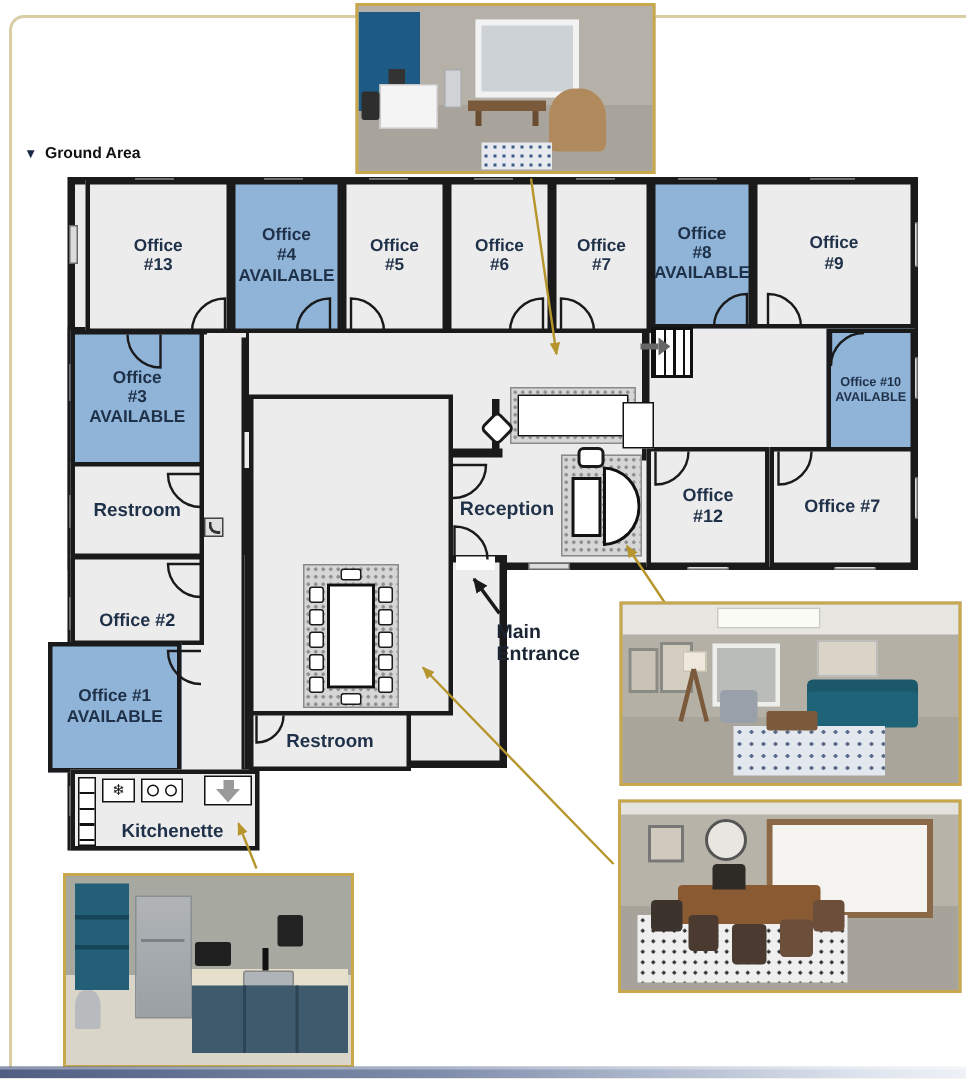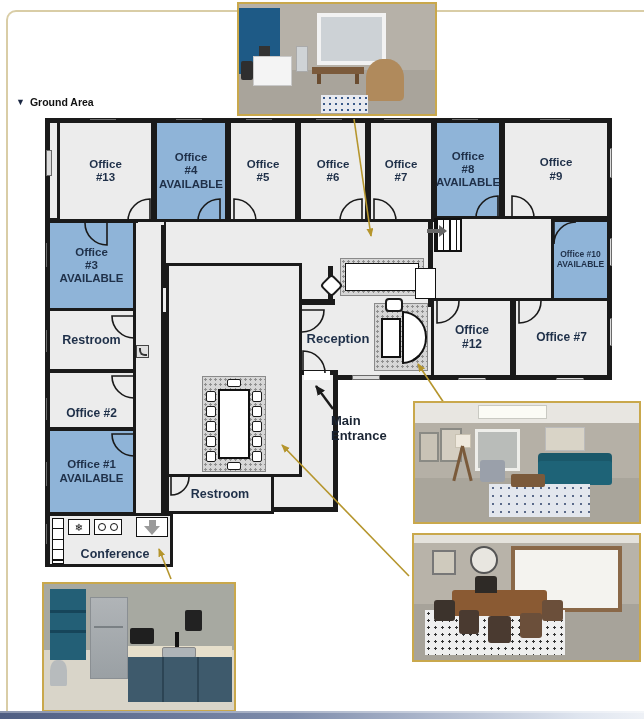"Office #1" div.room { left: 47px -> 32px }
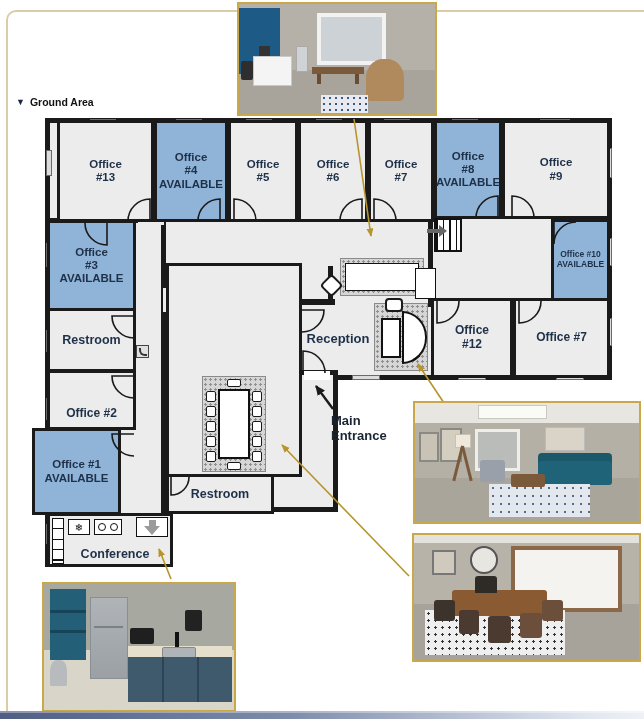"Conference" span.rlabel { text: Conference -> Kitchenette }
